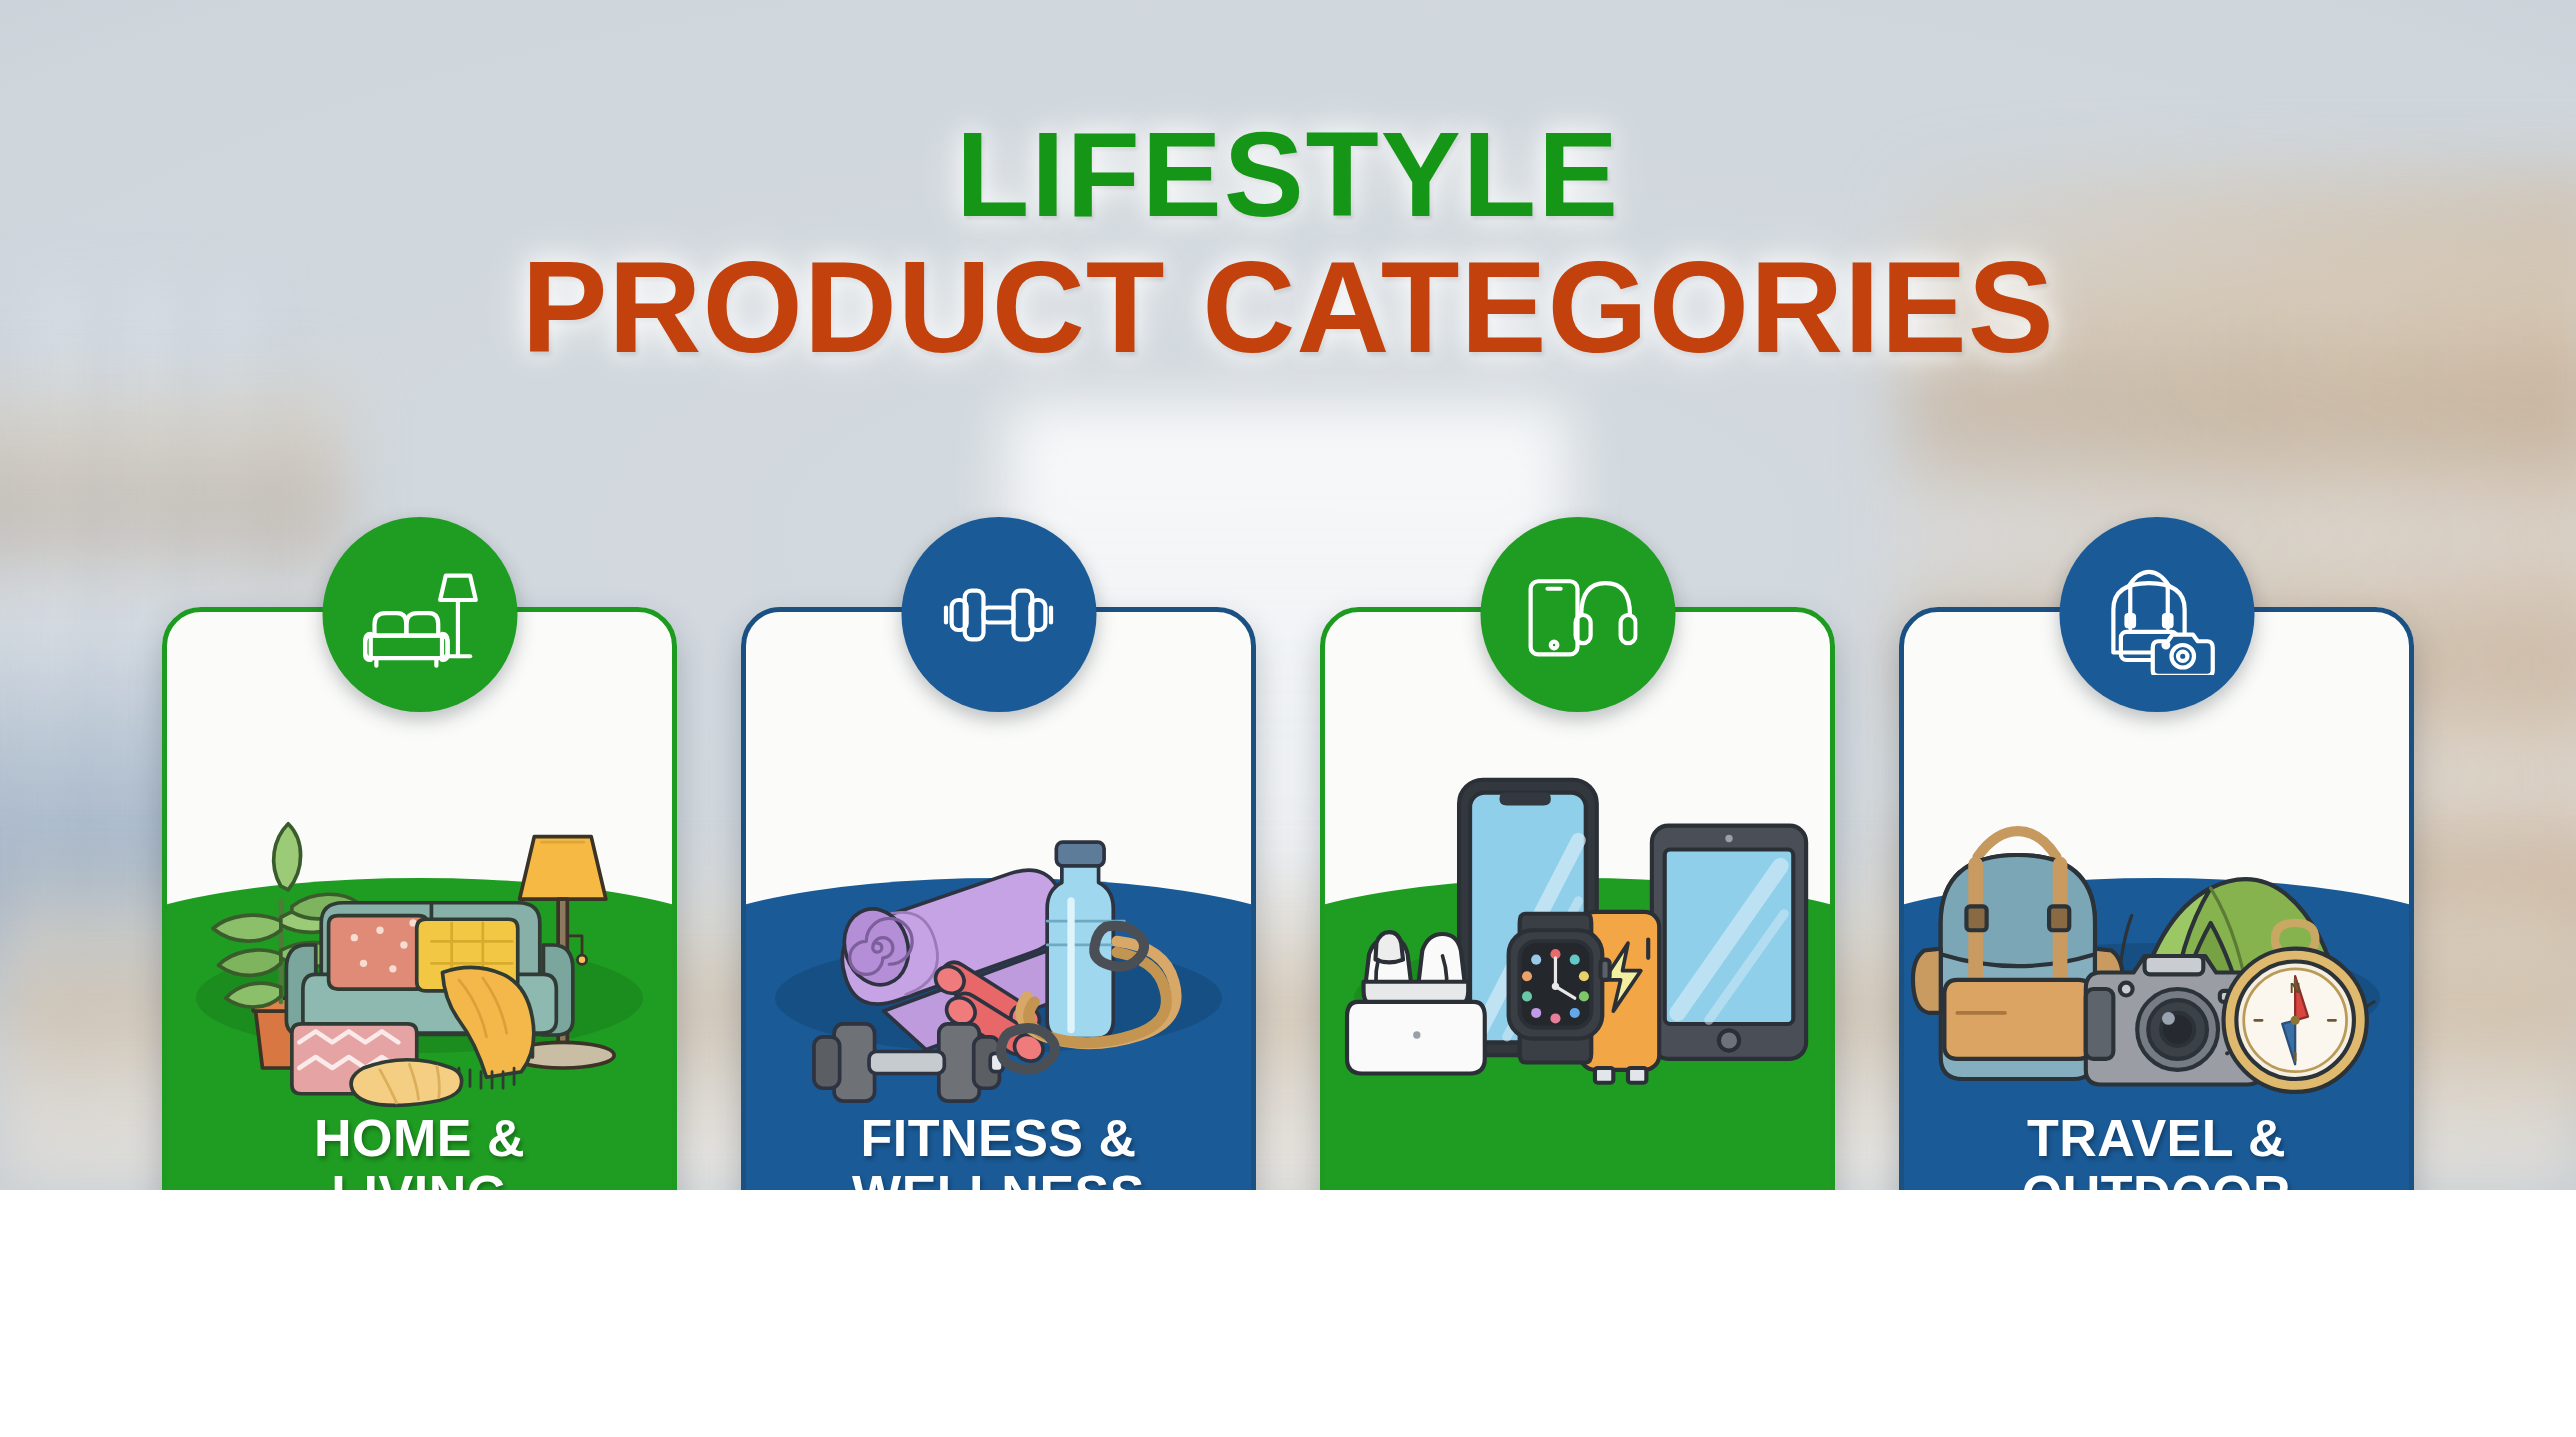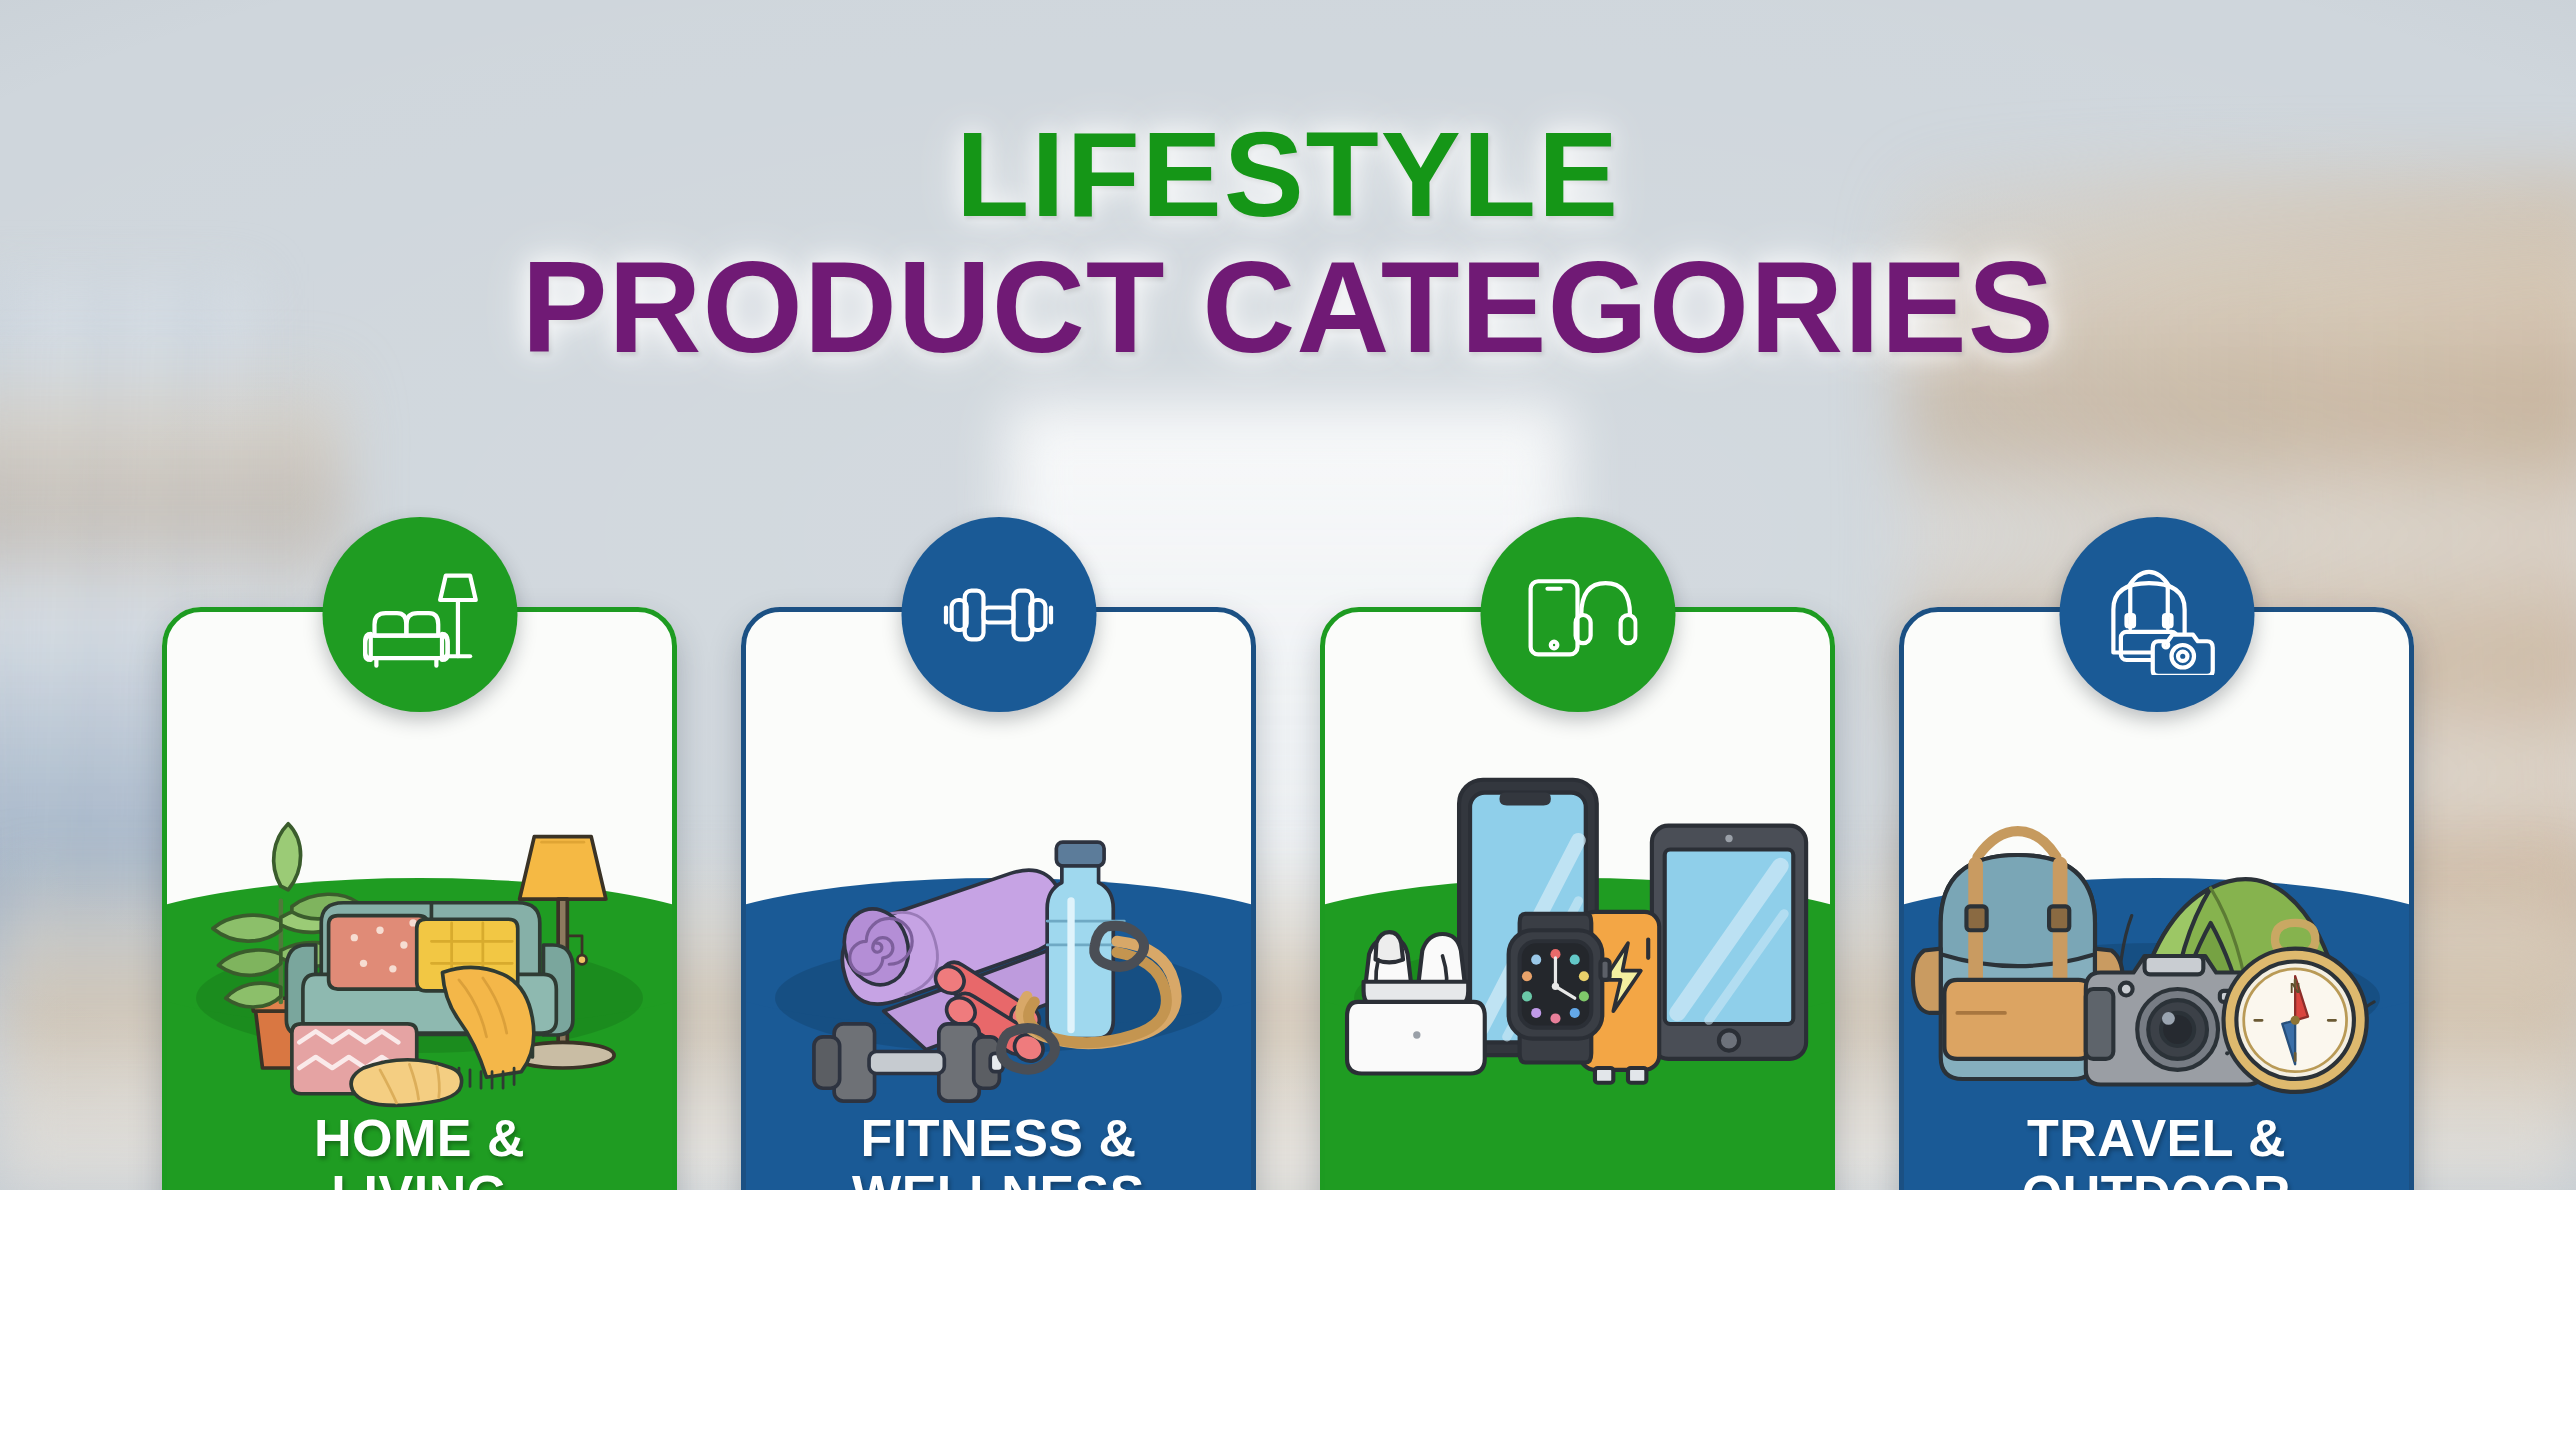"PRODUCT CATEGORIES" div.title-line2 { color: #701a75 -> #c2410c }
